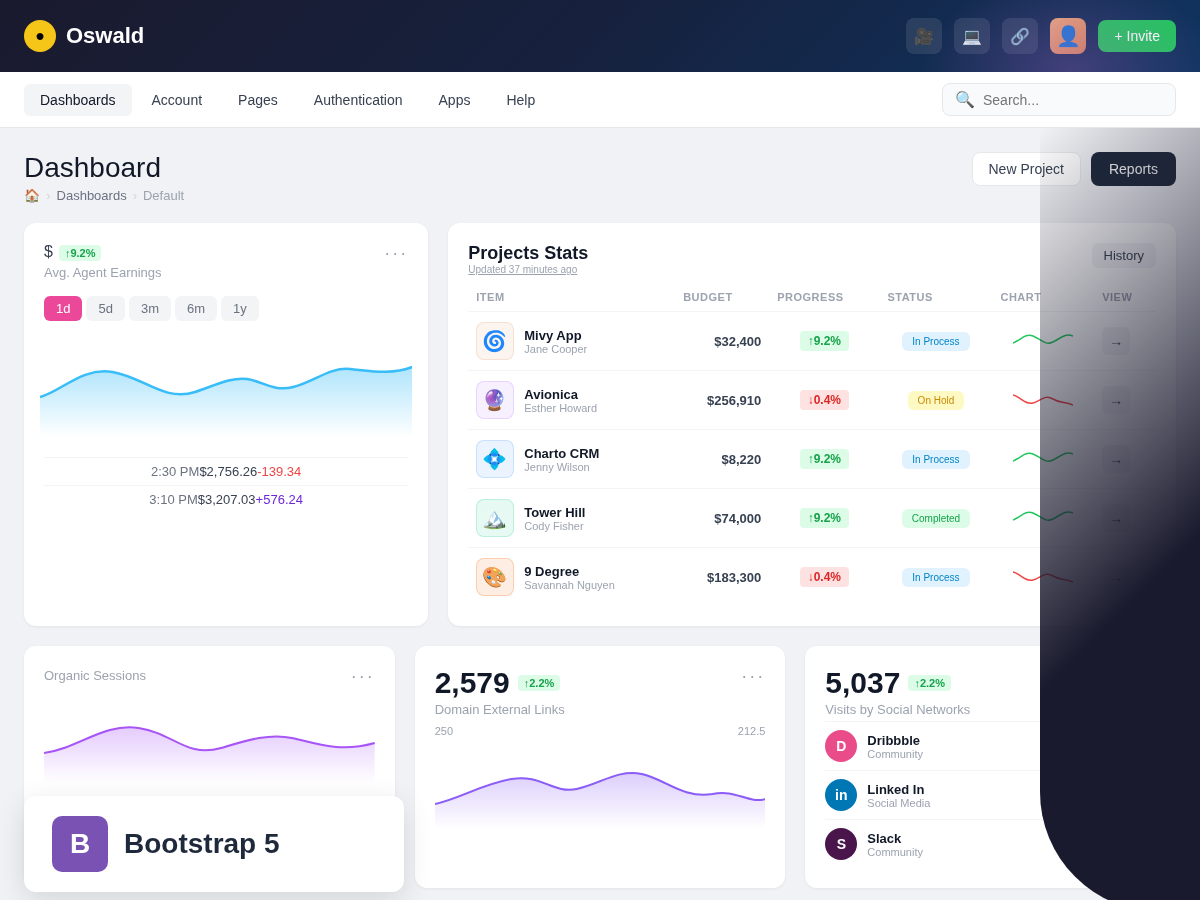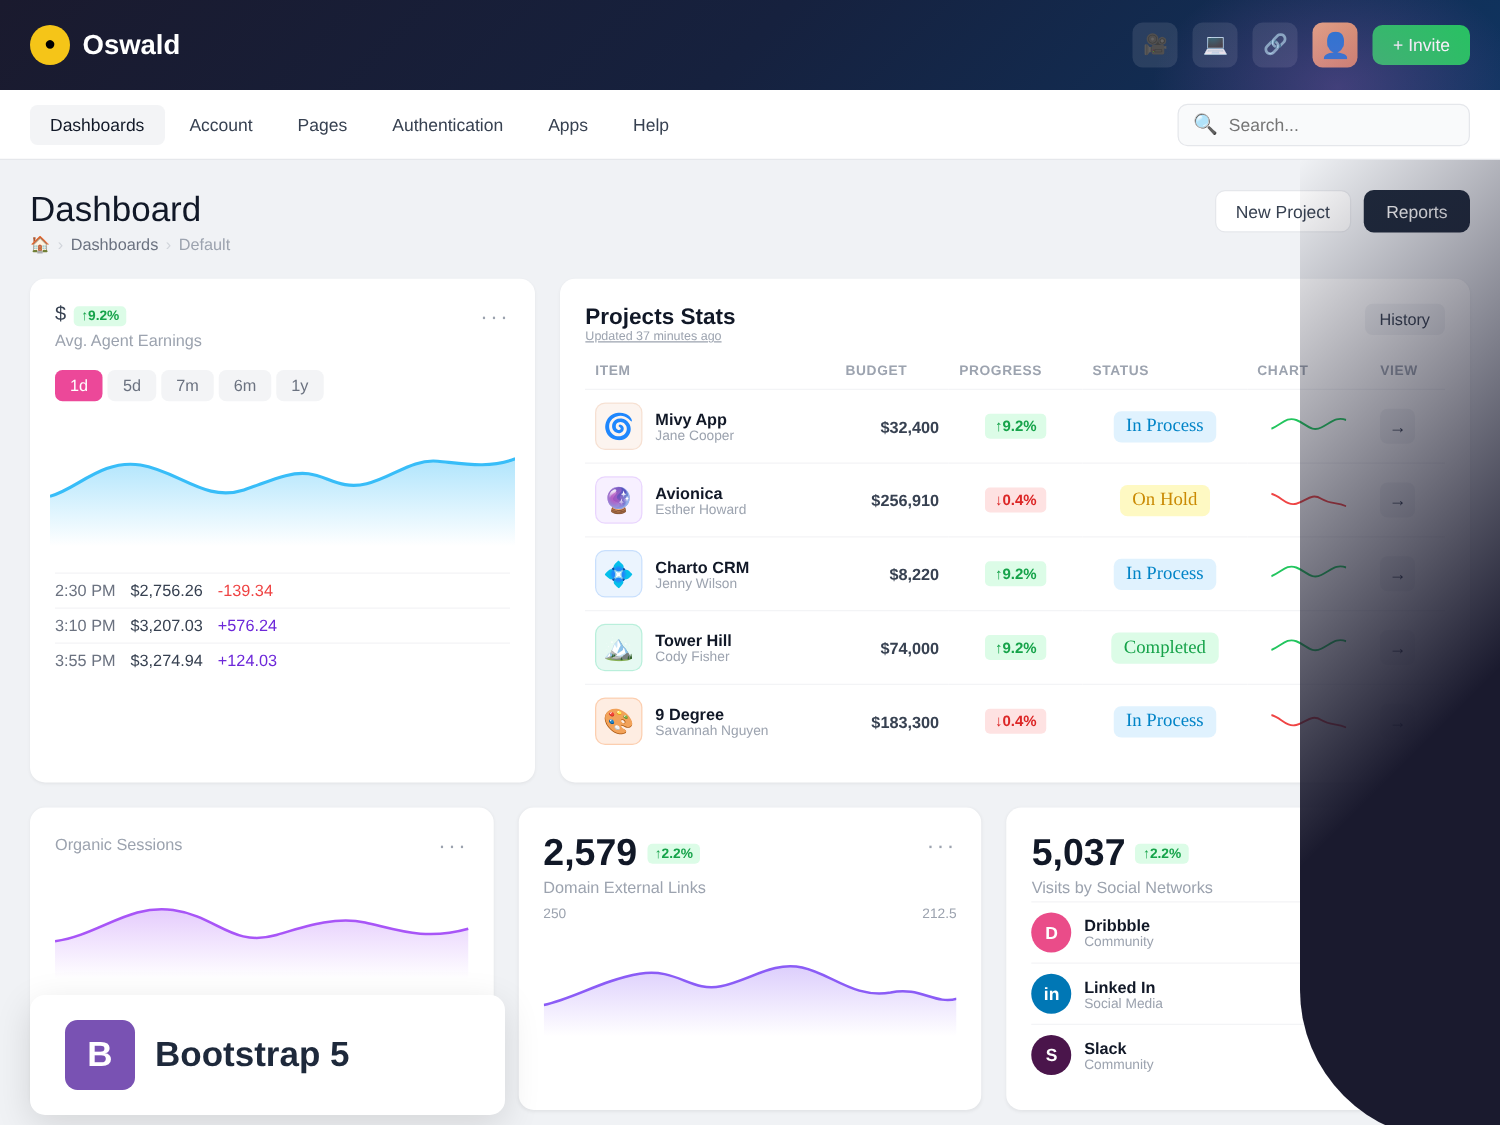"7m" button.time-btn { text: 7m -> 3m }
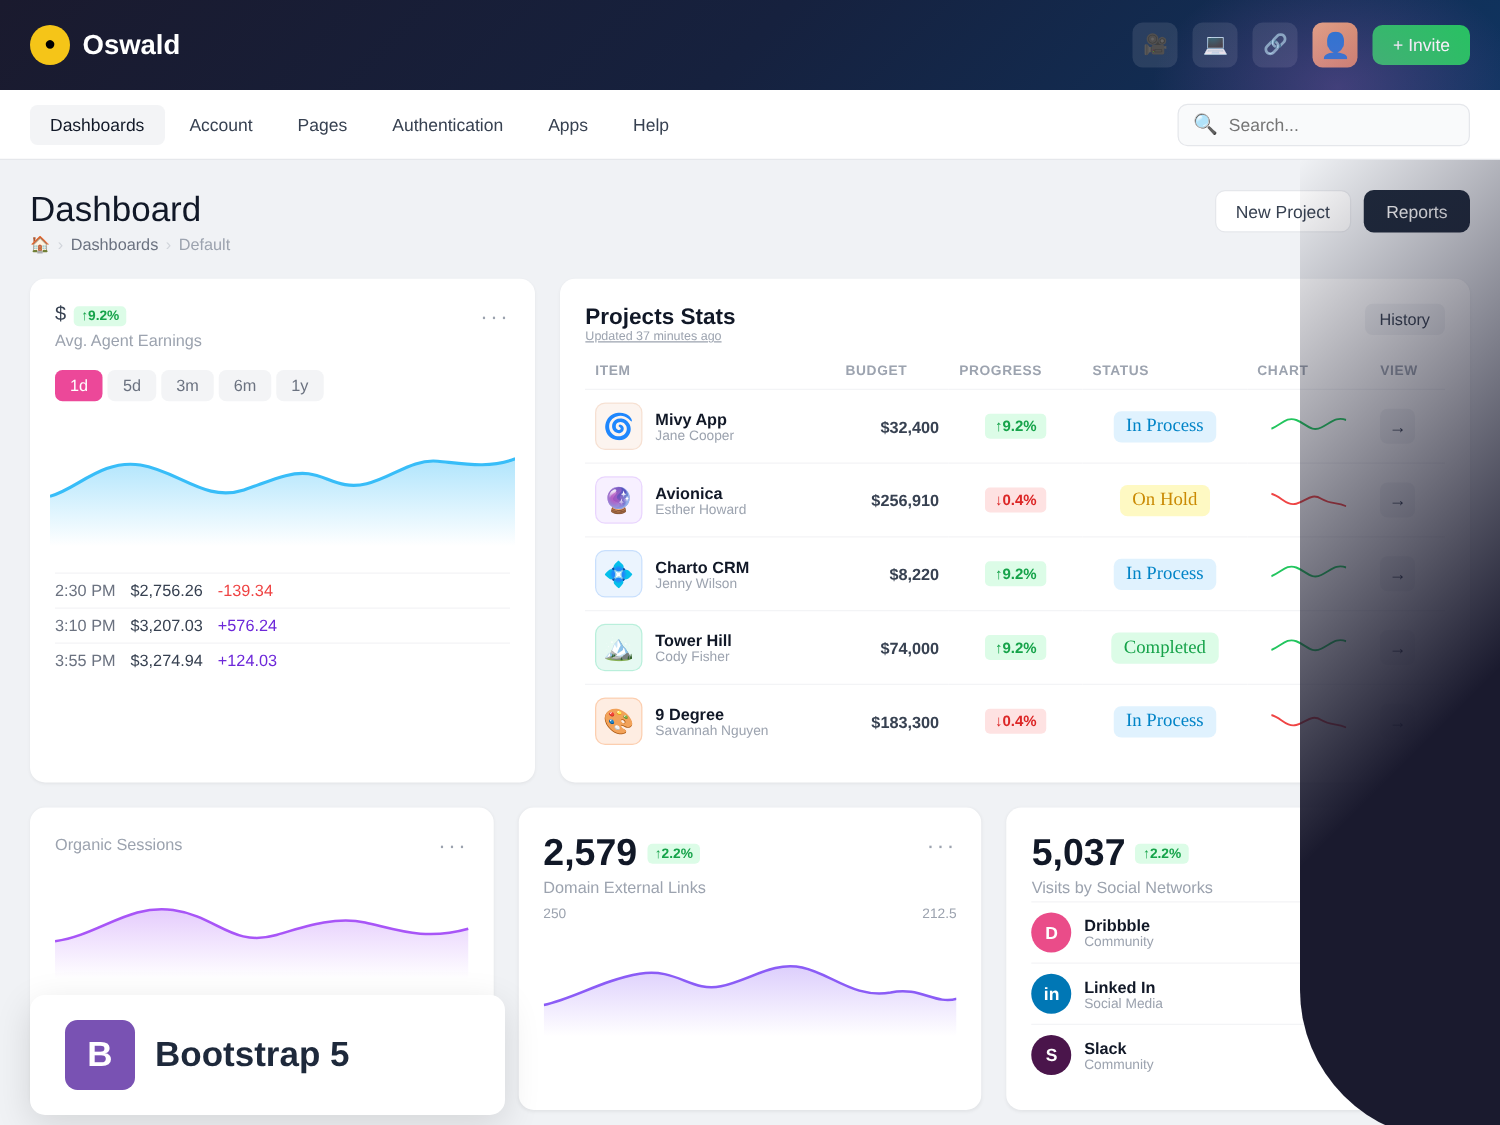"In Process" .status-badge { font-family: Liberation Serif, serif -> none; font-size: 15px -> 10px }
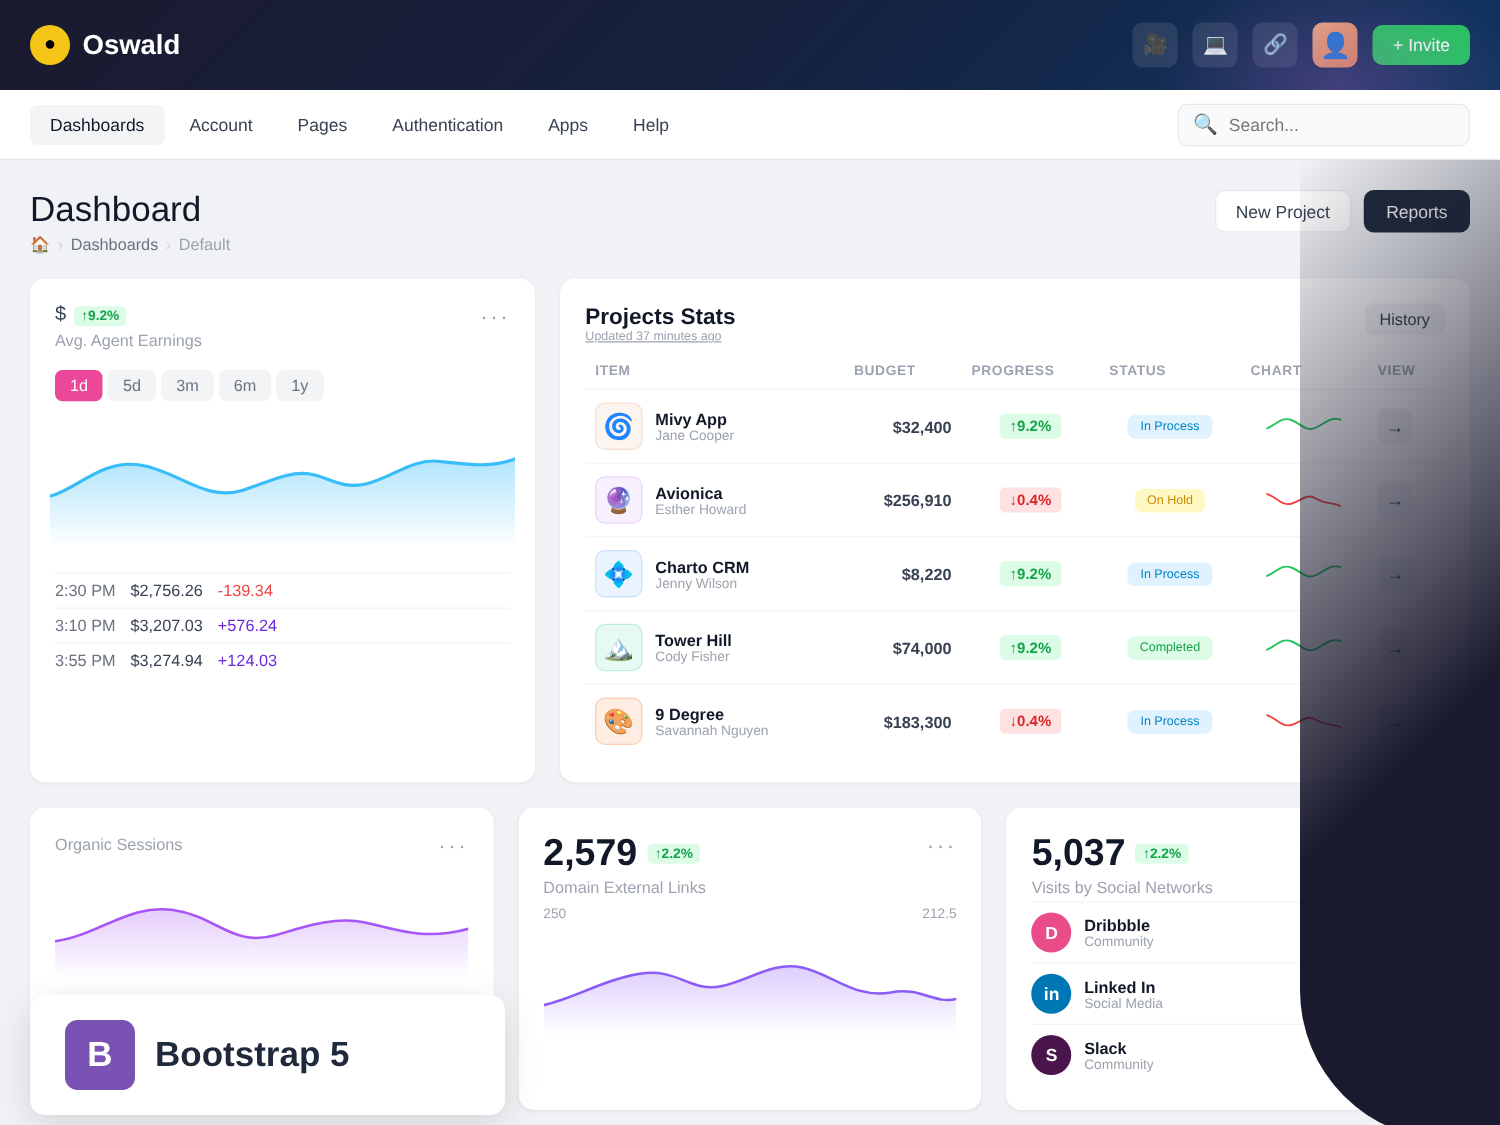"2:30 PM" .earnings-row { gap: 12px -> none; justify-content: flex-start -> center }
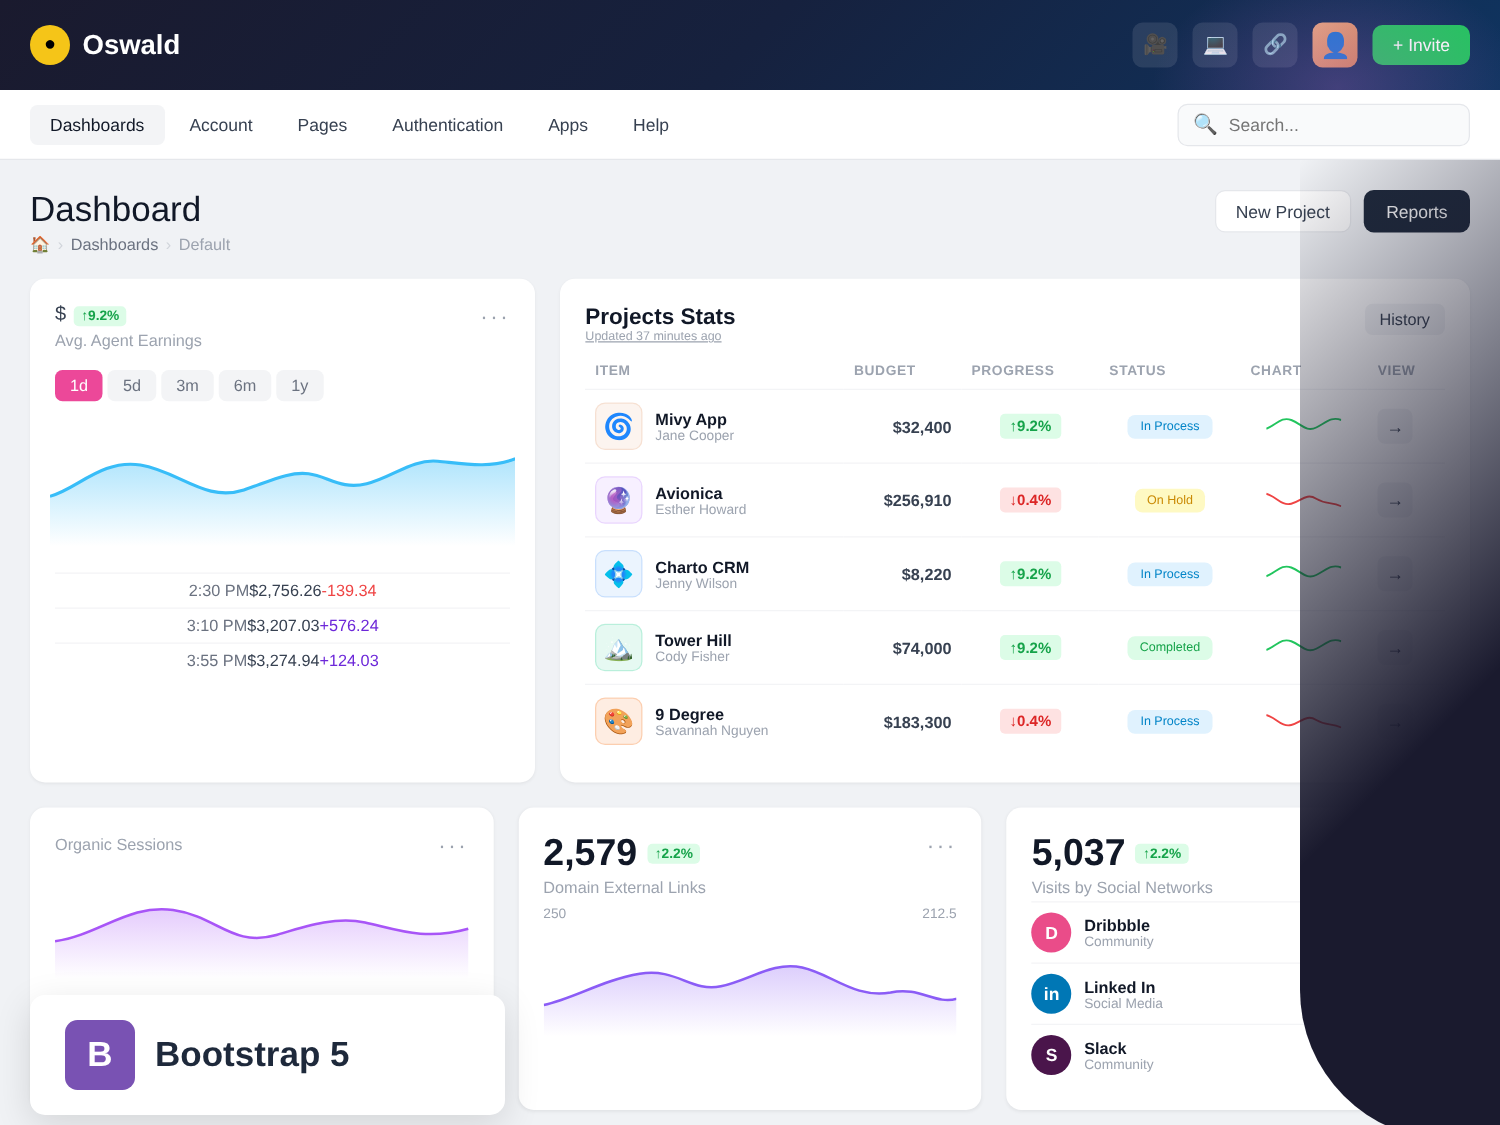"3:55 PM" div.earnings-row { html: <div> <span>3:55 PM</span> <span>$3,274.94</span> <span>+124.03</span> </div> -> none }
